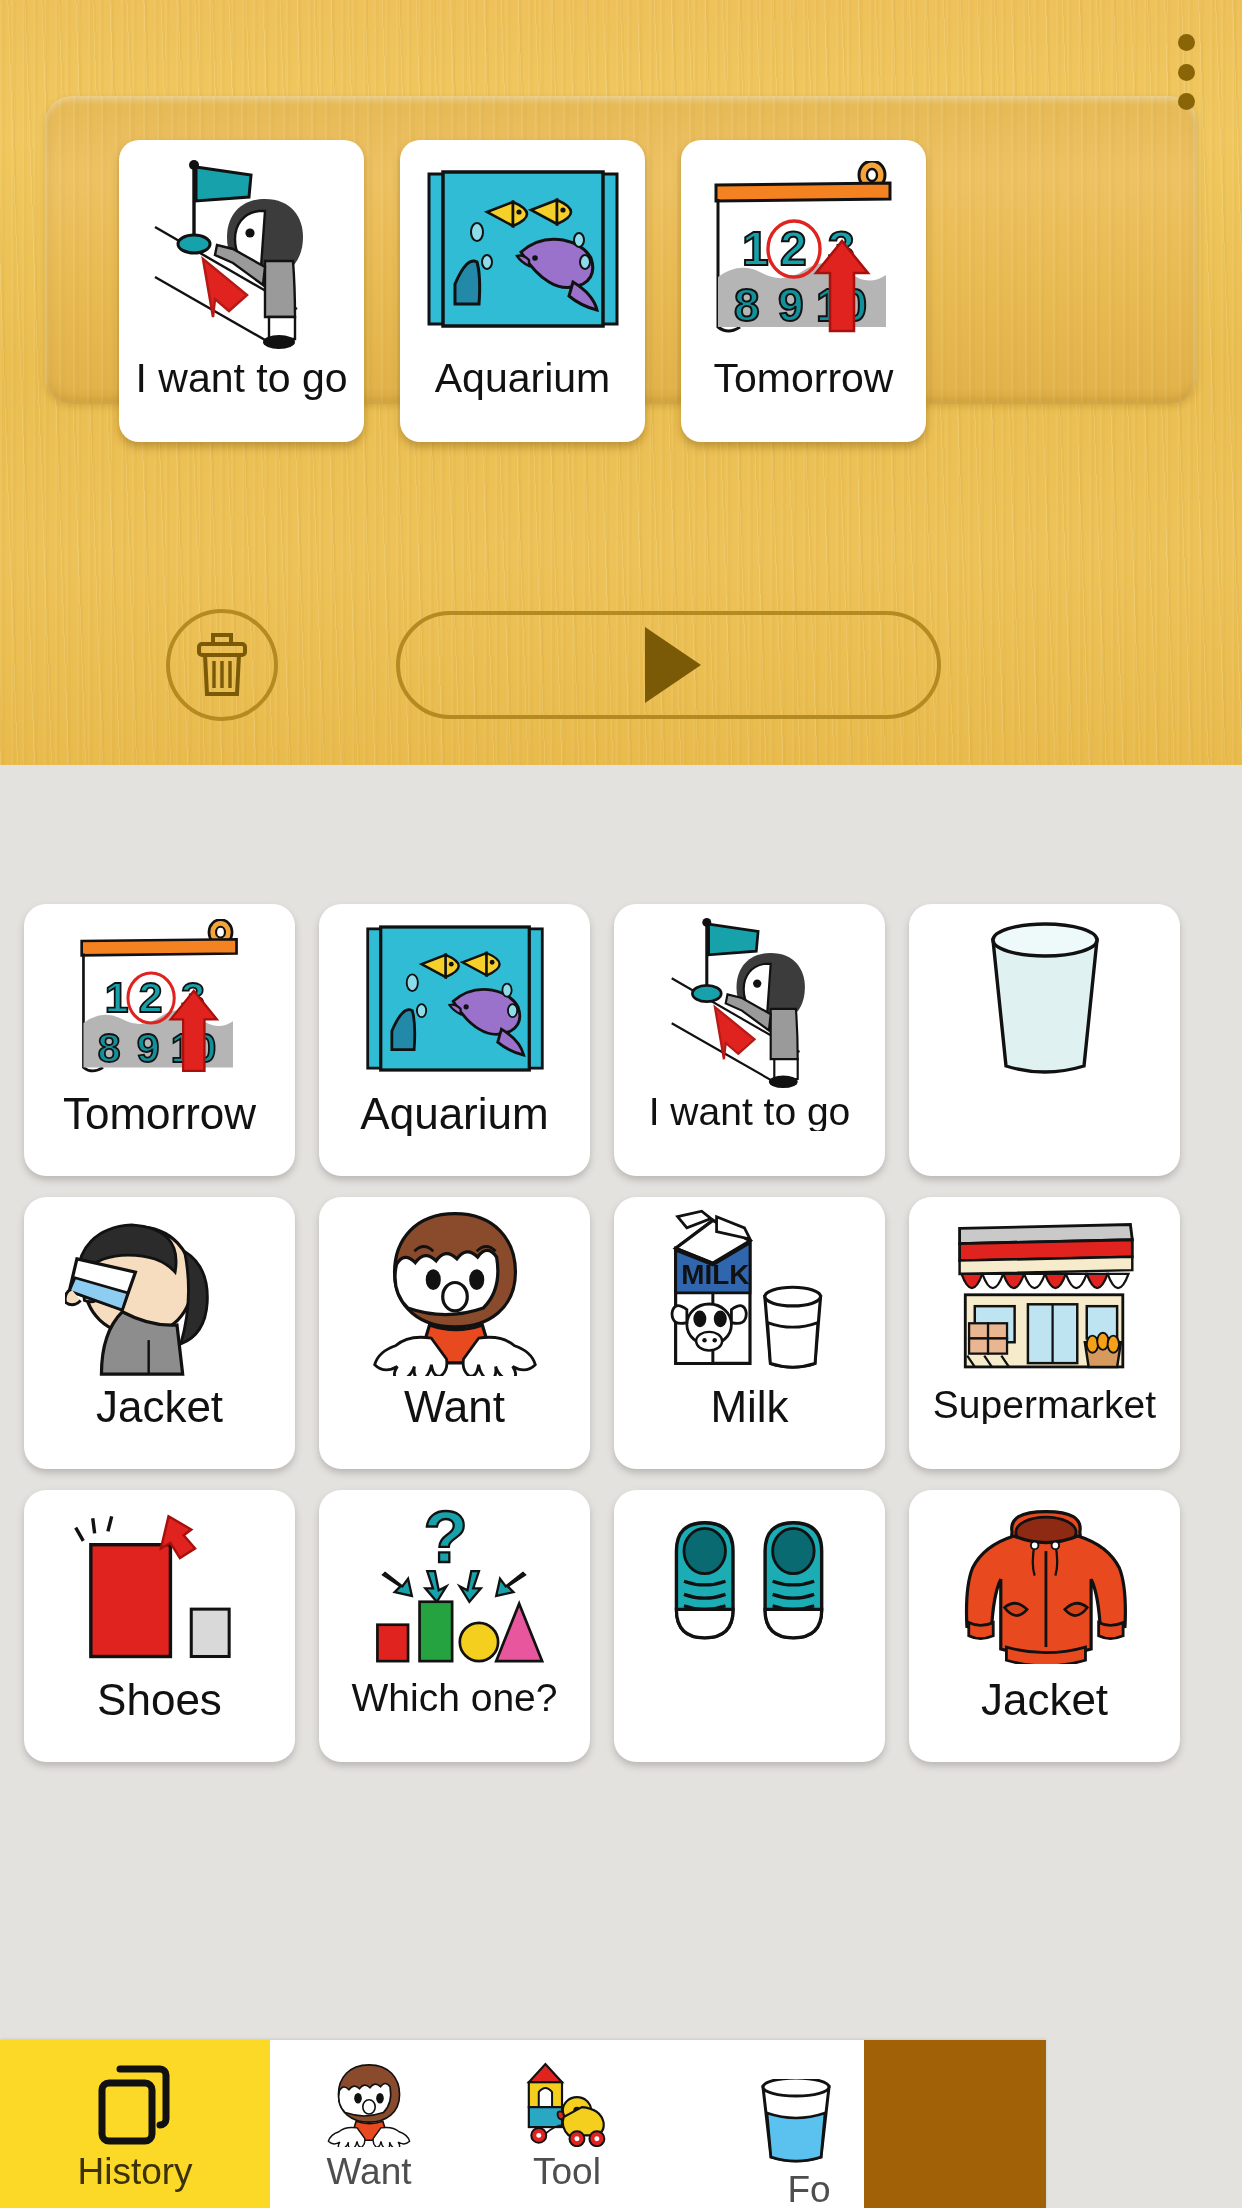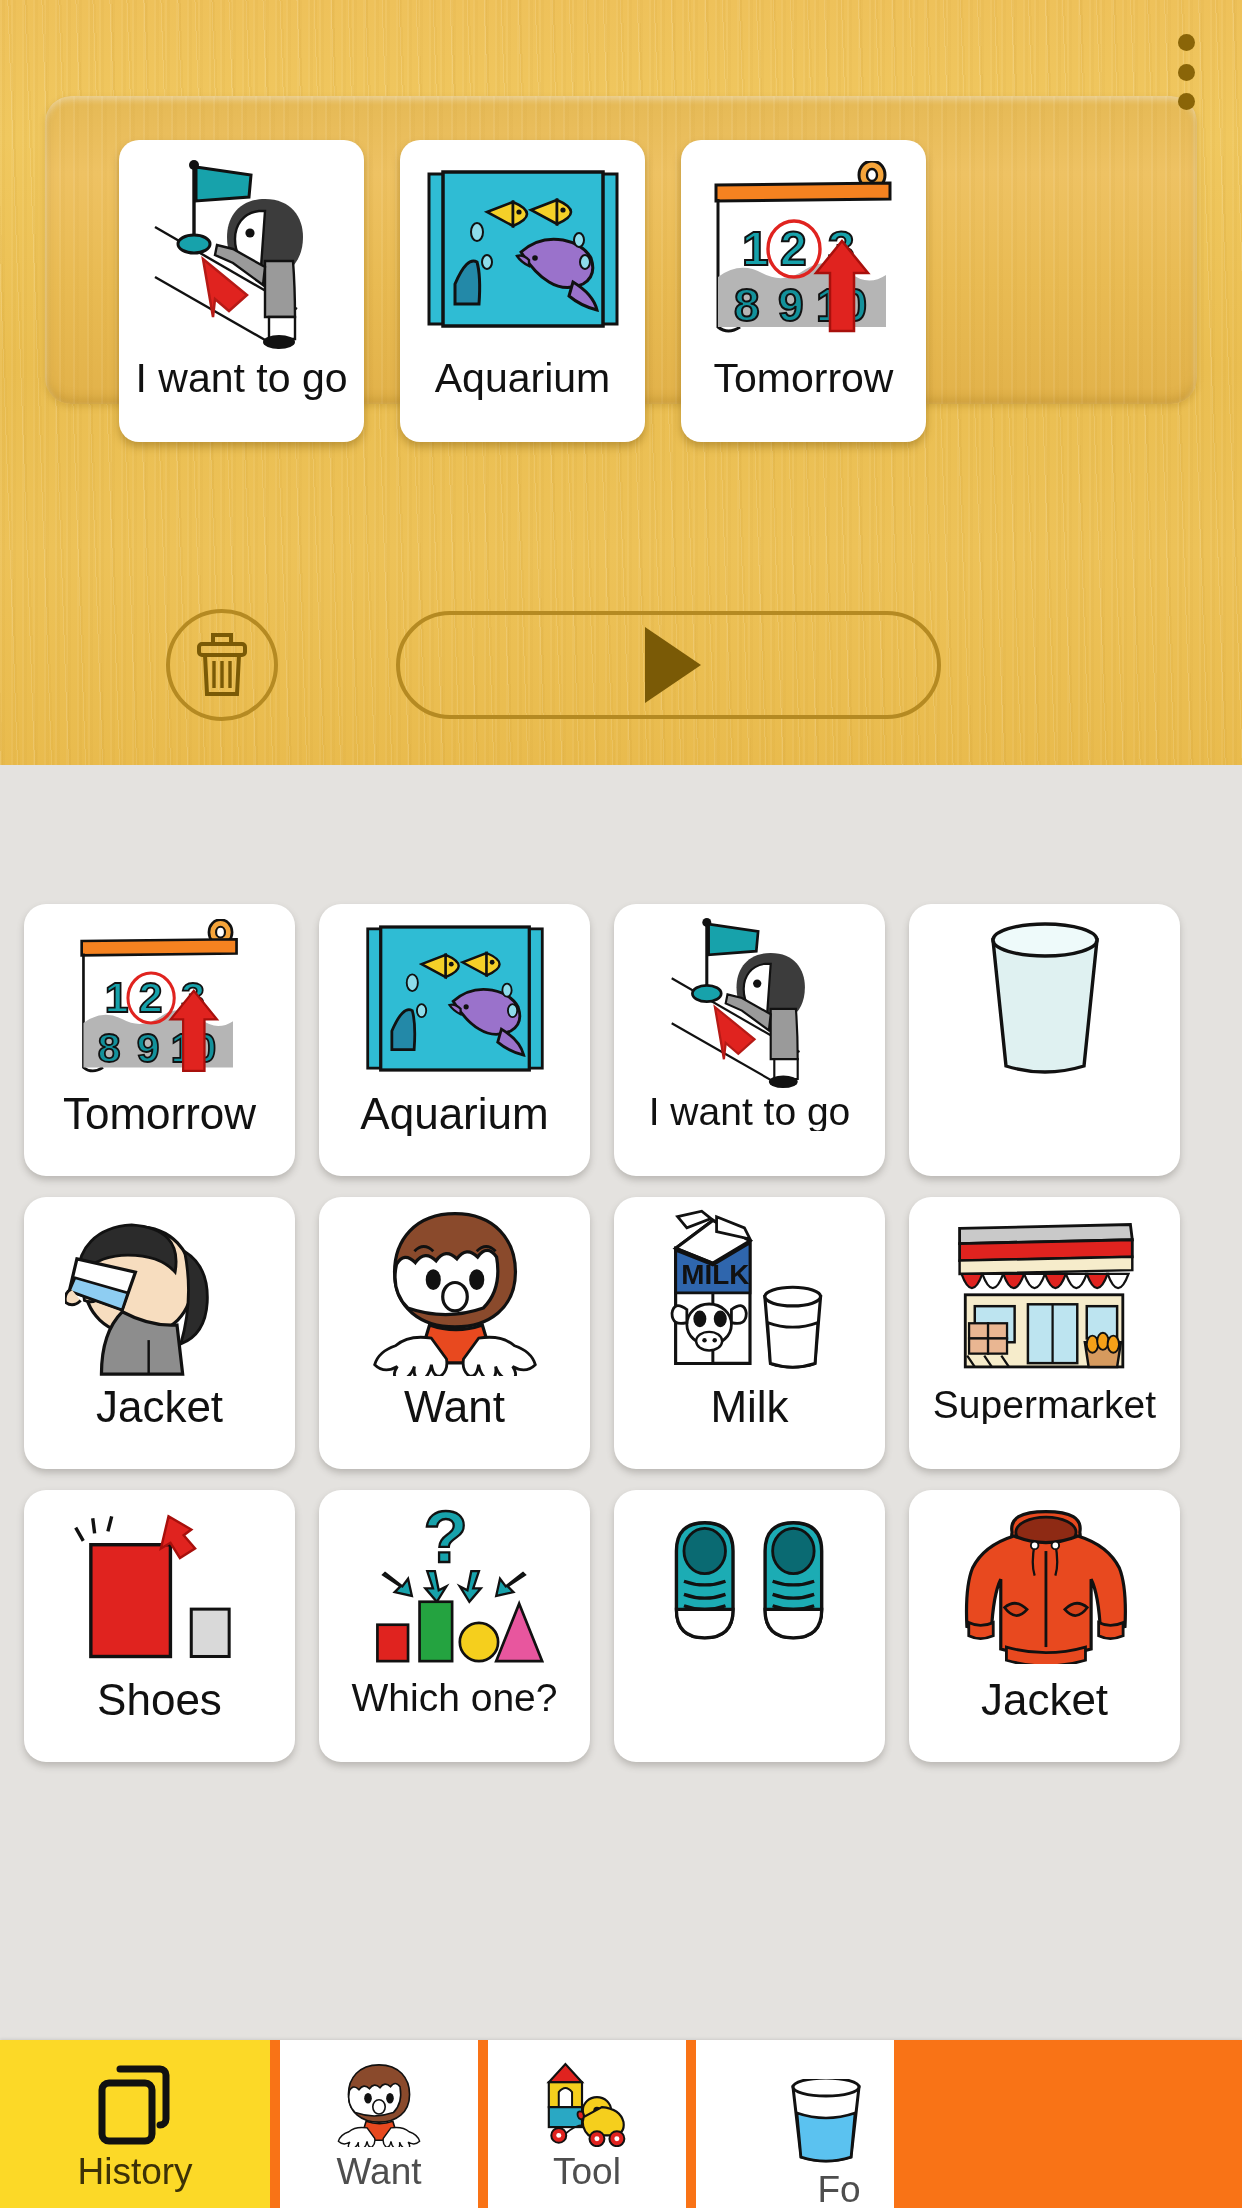"History" #bottom-nav { background: #f97316 -> #a16207; gap: 10px -> none; width: 1242px -> 1046px }
